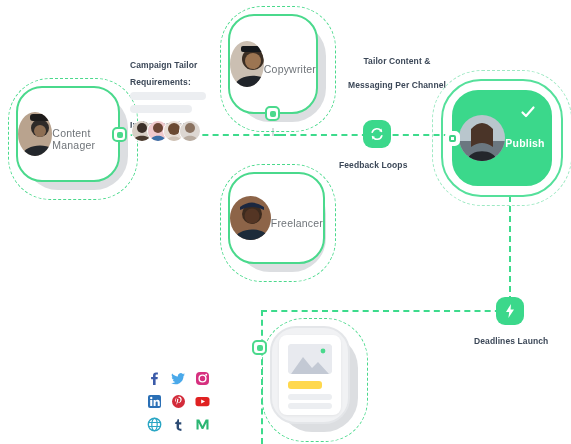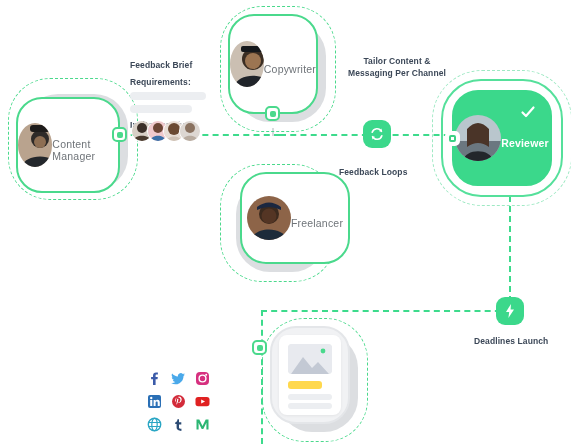"Feedback Brief" div.t-h { text: Feedback Brief -> Campaign Tailor }
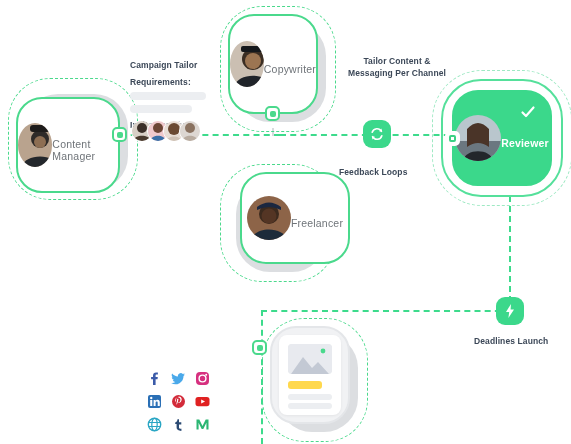"Messaging Per Channel" div.t-h { margin-top: 2px -> 14px }
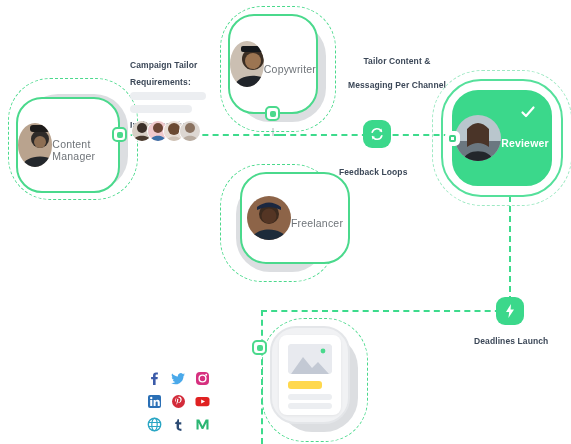"Content Manager" div.card { margin-top: 11px -> none }
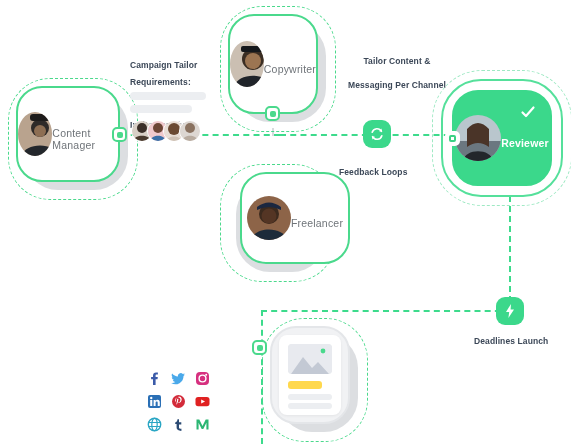"Reviewer" span.cap { text: Reviewer -> Publish }
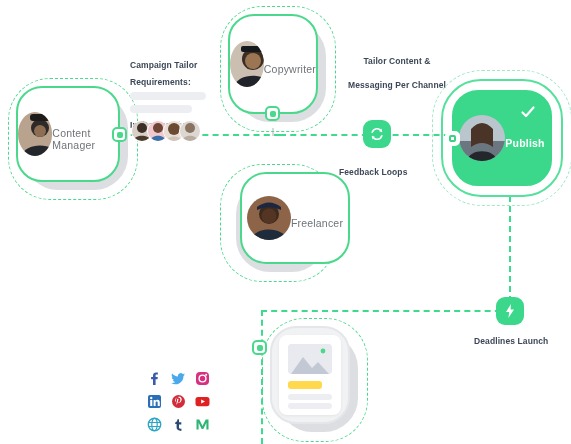"Feedback Loops" div.tblock { top: 167px -> 160px }
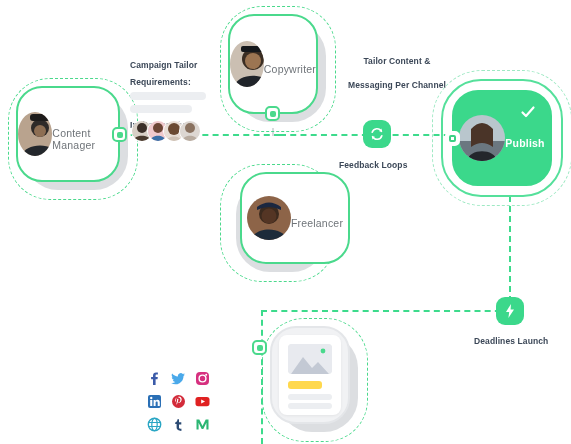"Freelancer" div.card { margin-left: 12px -> none; width: 110px -> 97px }
